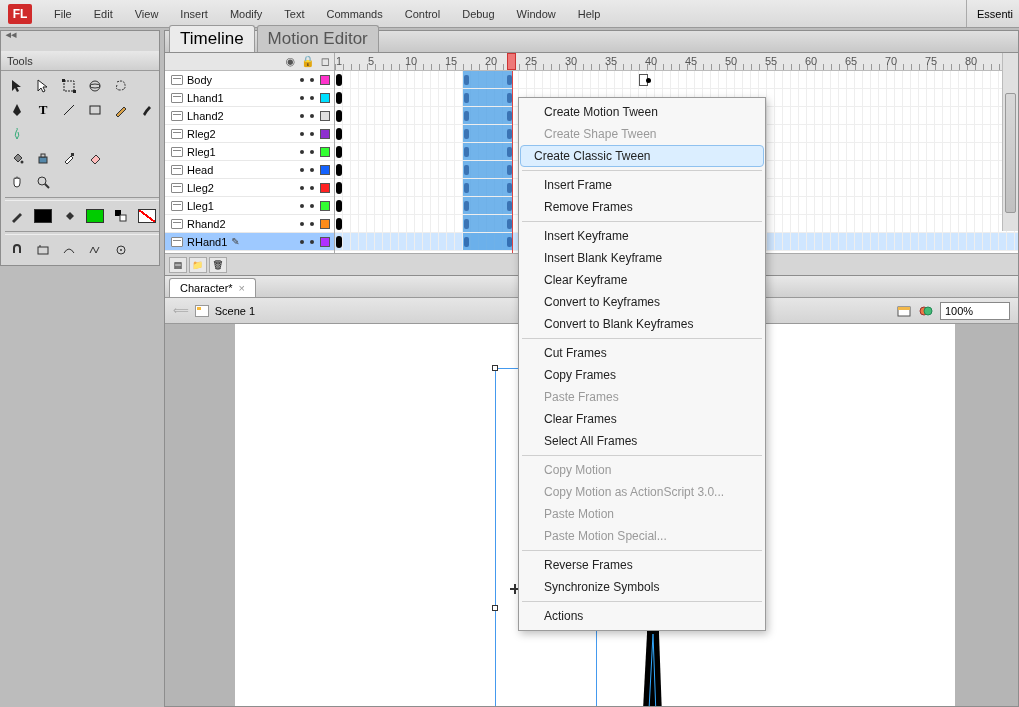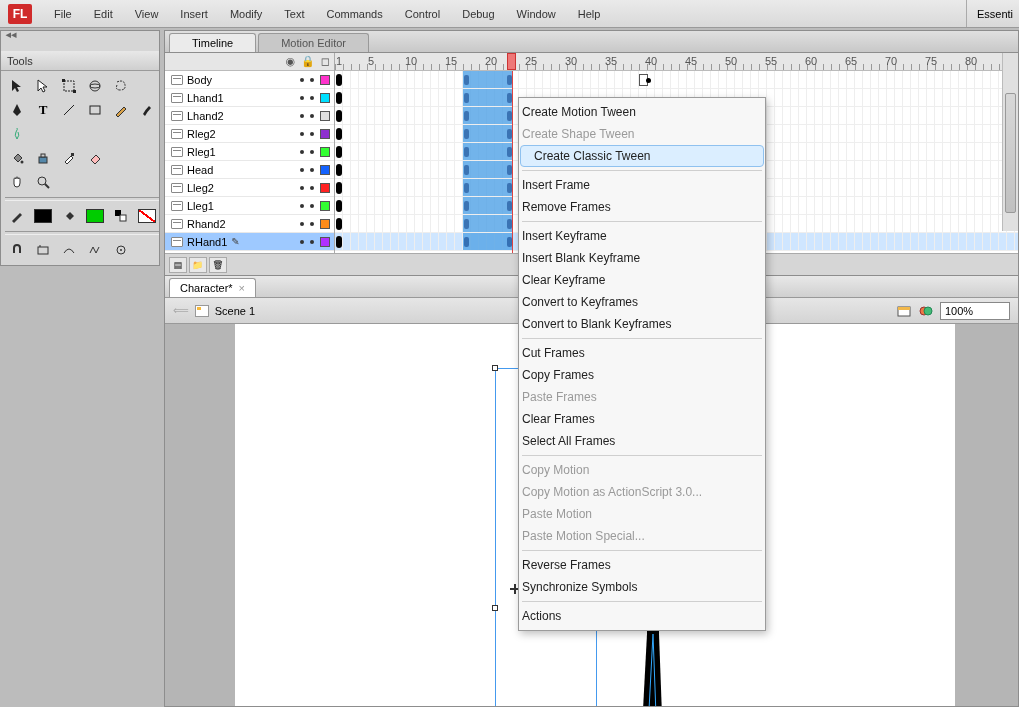"Timeline" .tl-tab { font-size: 11px -> 17px; padding: 3px 22px -> 3px 10px }
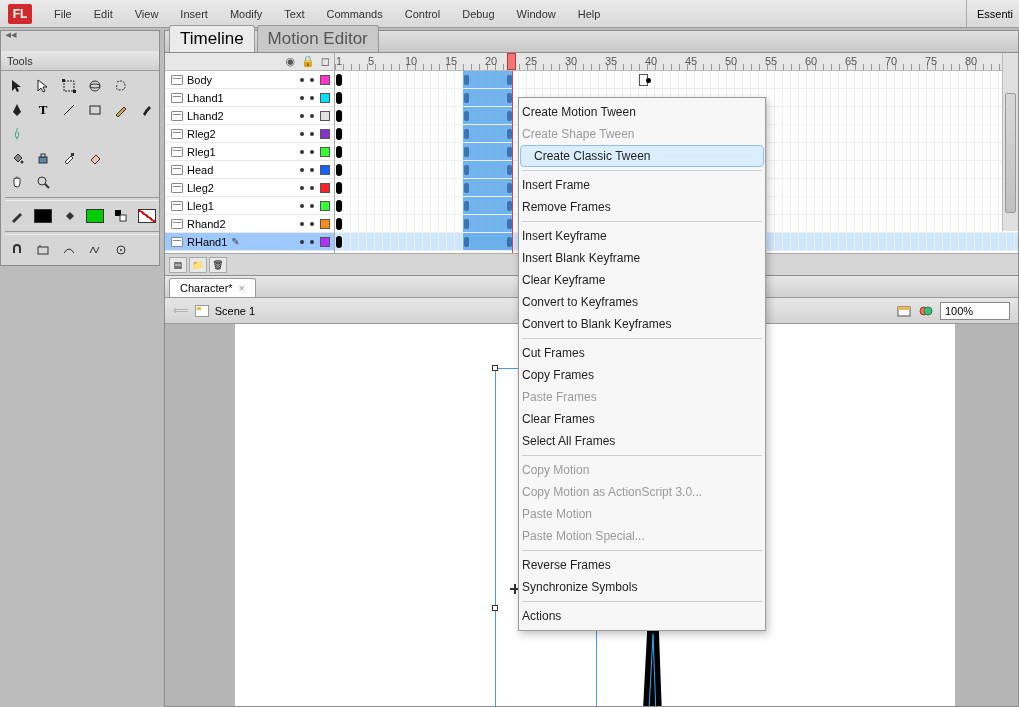"Create Motion Tween" .ctx-item { padding: 4px 2px -> 4px 24px }
